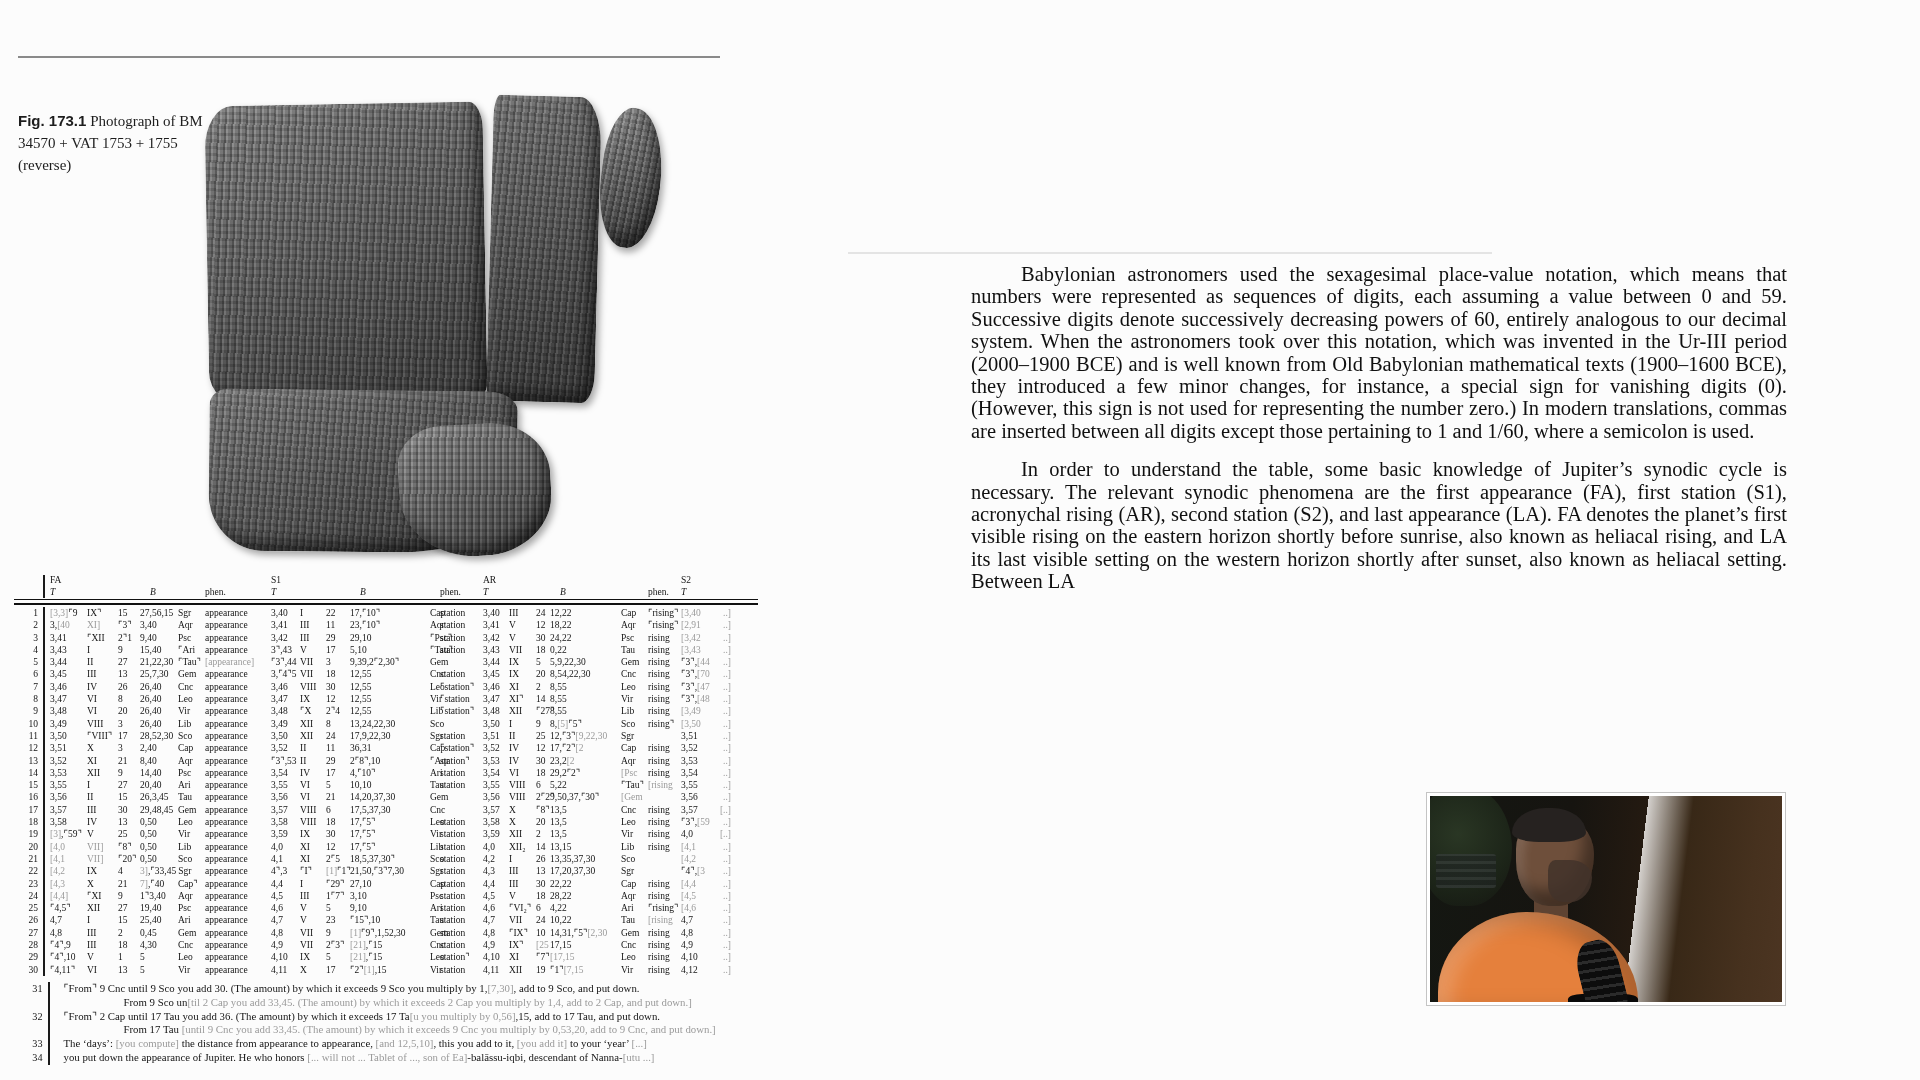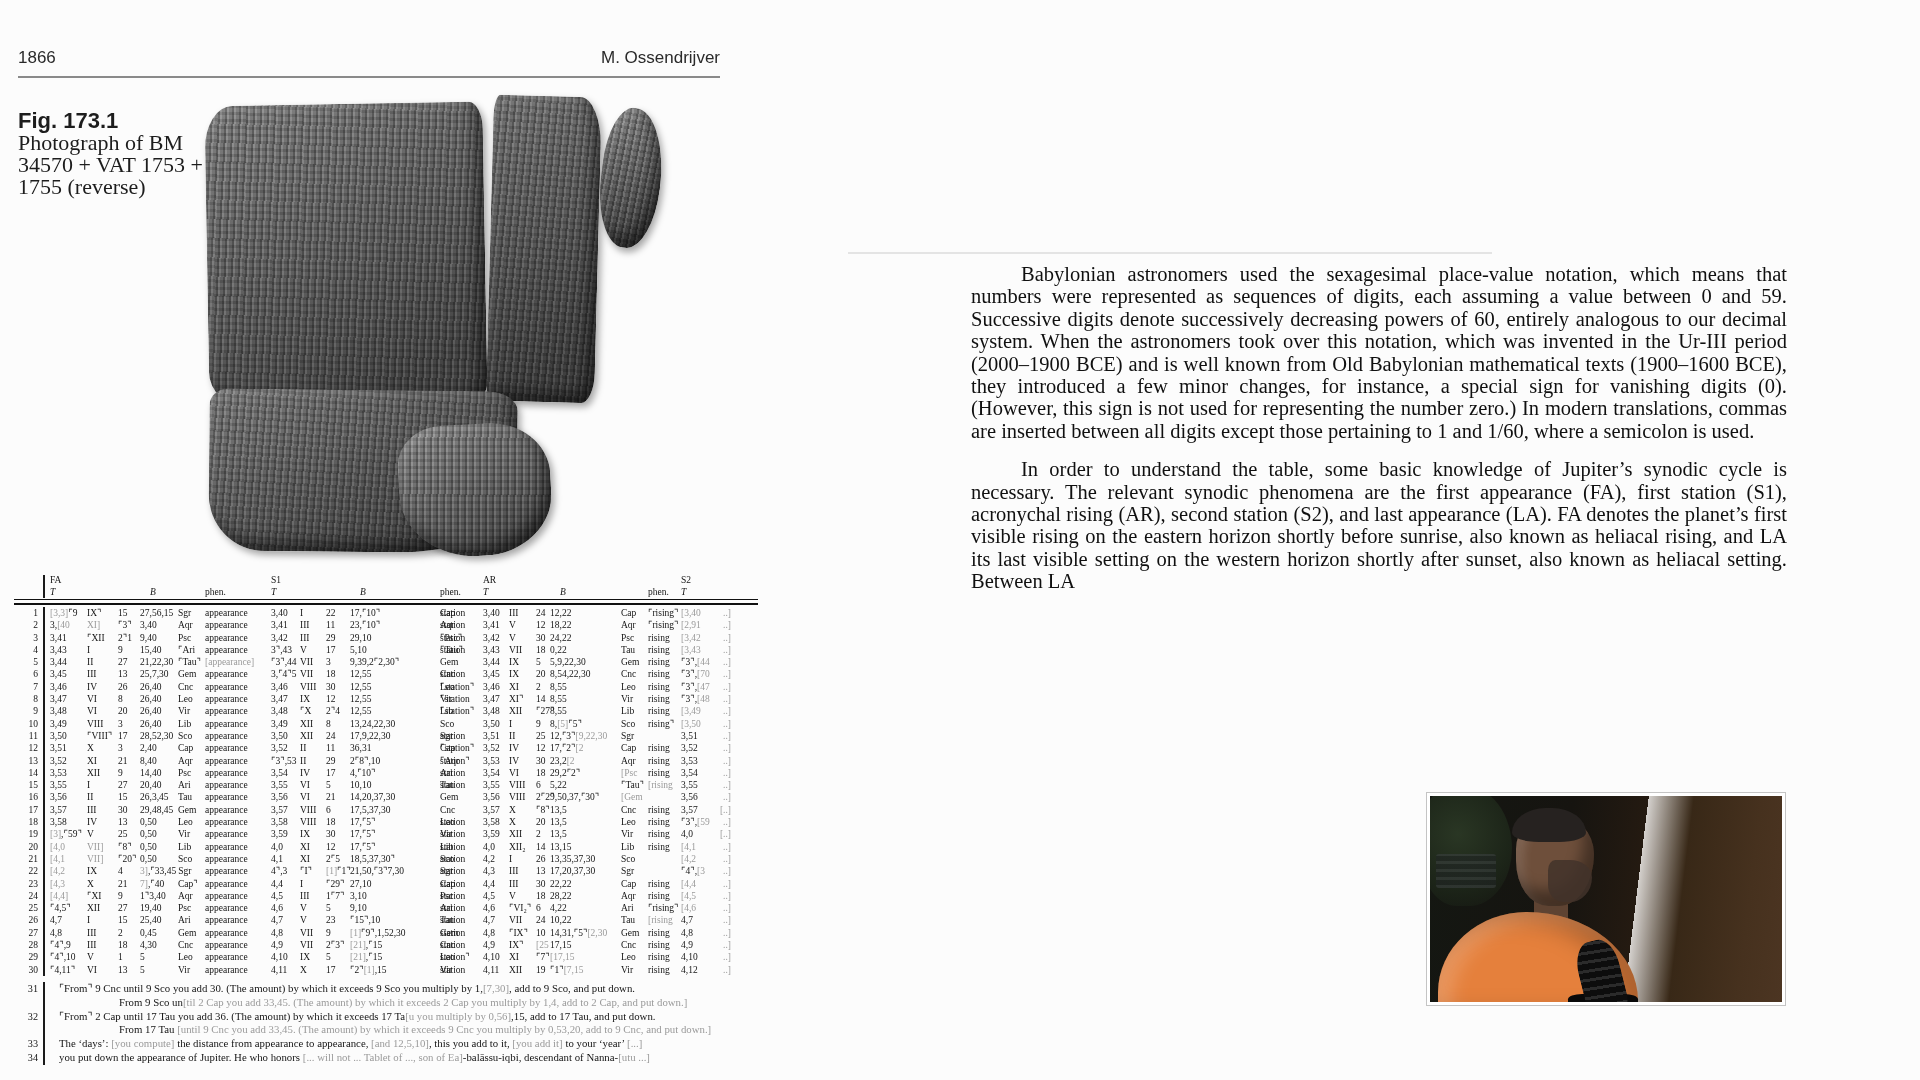"1866" div.running-head { html: <div> <span>1866</span> <span>M. Ossendrijver</span> </div> -> none }
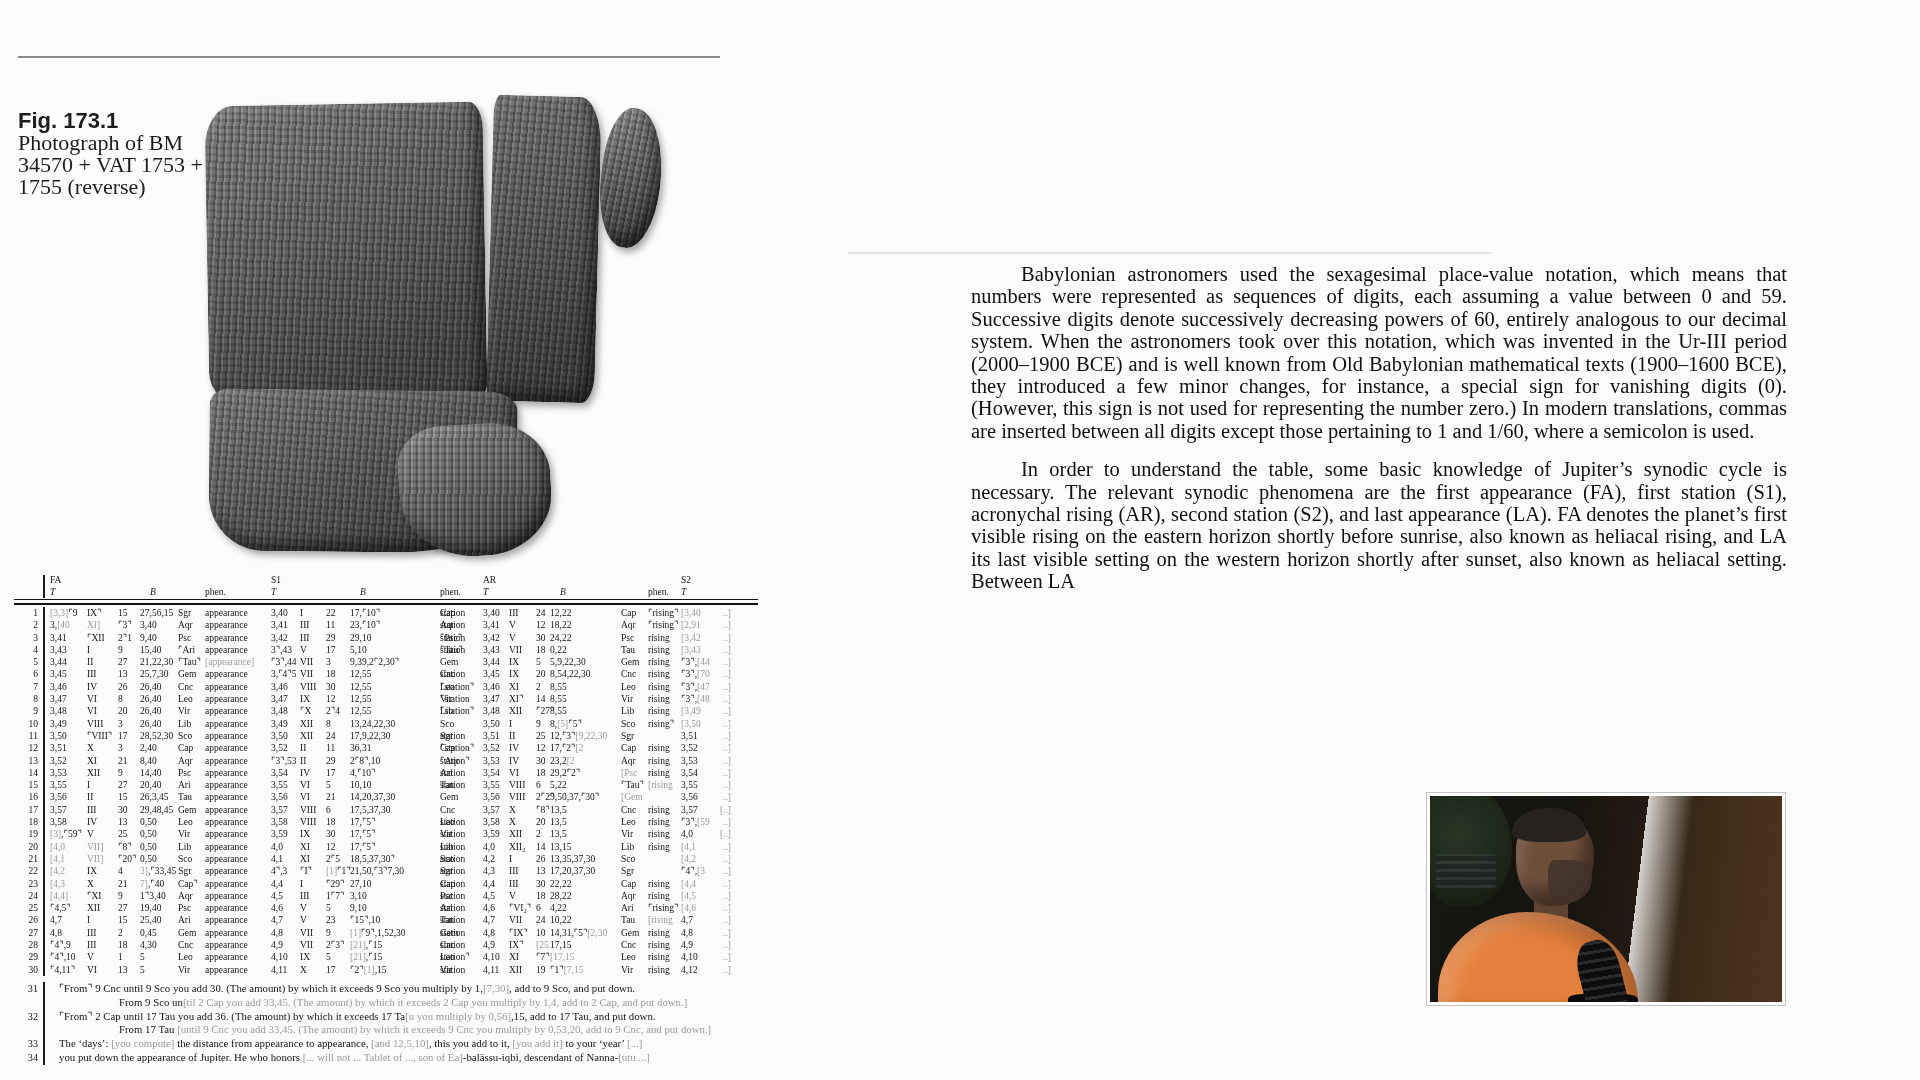"Fig. 173.1 Photograph of BM" .fig-caption { font-size: 22px -> 15px }
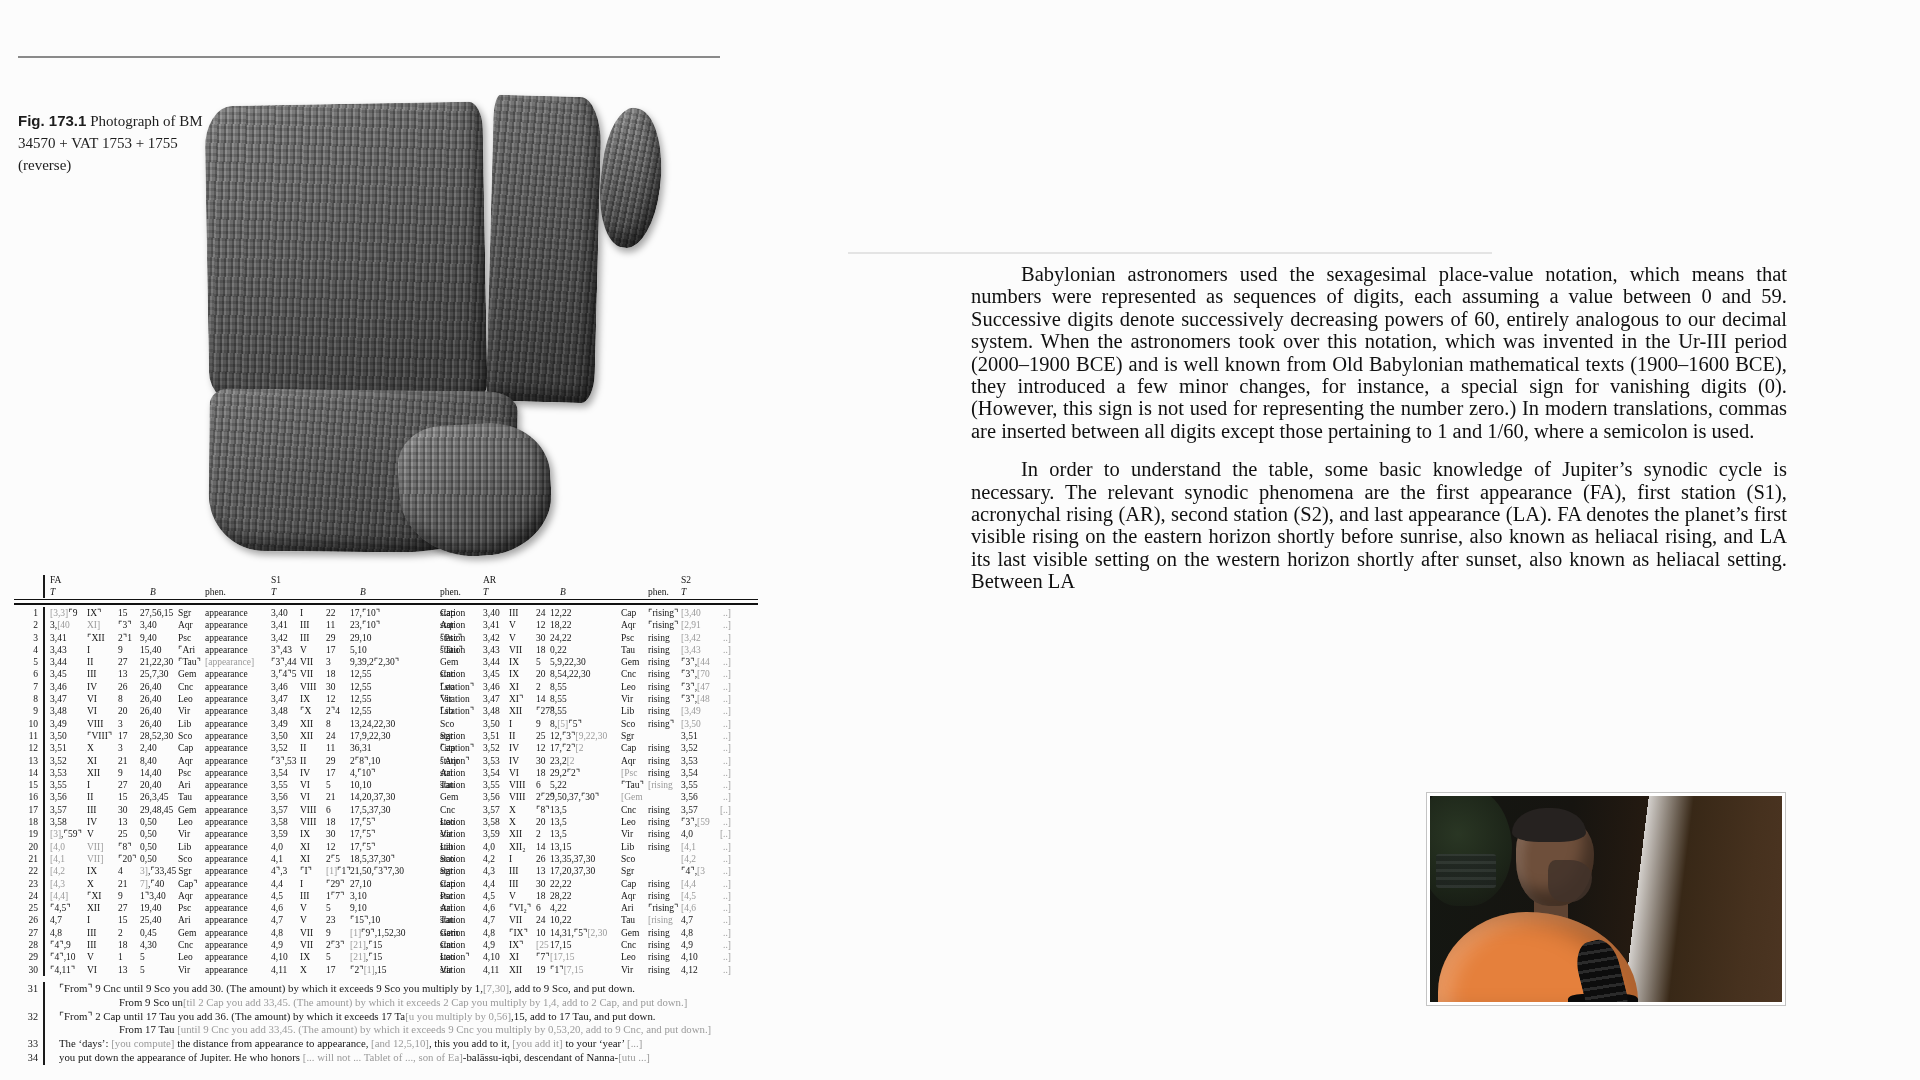"17,⌜10⌝" .b2 .bv { padding-right: 14px -> 4px }
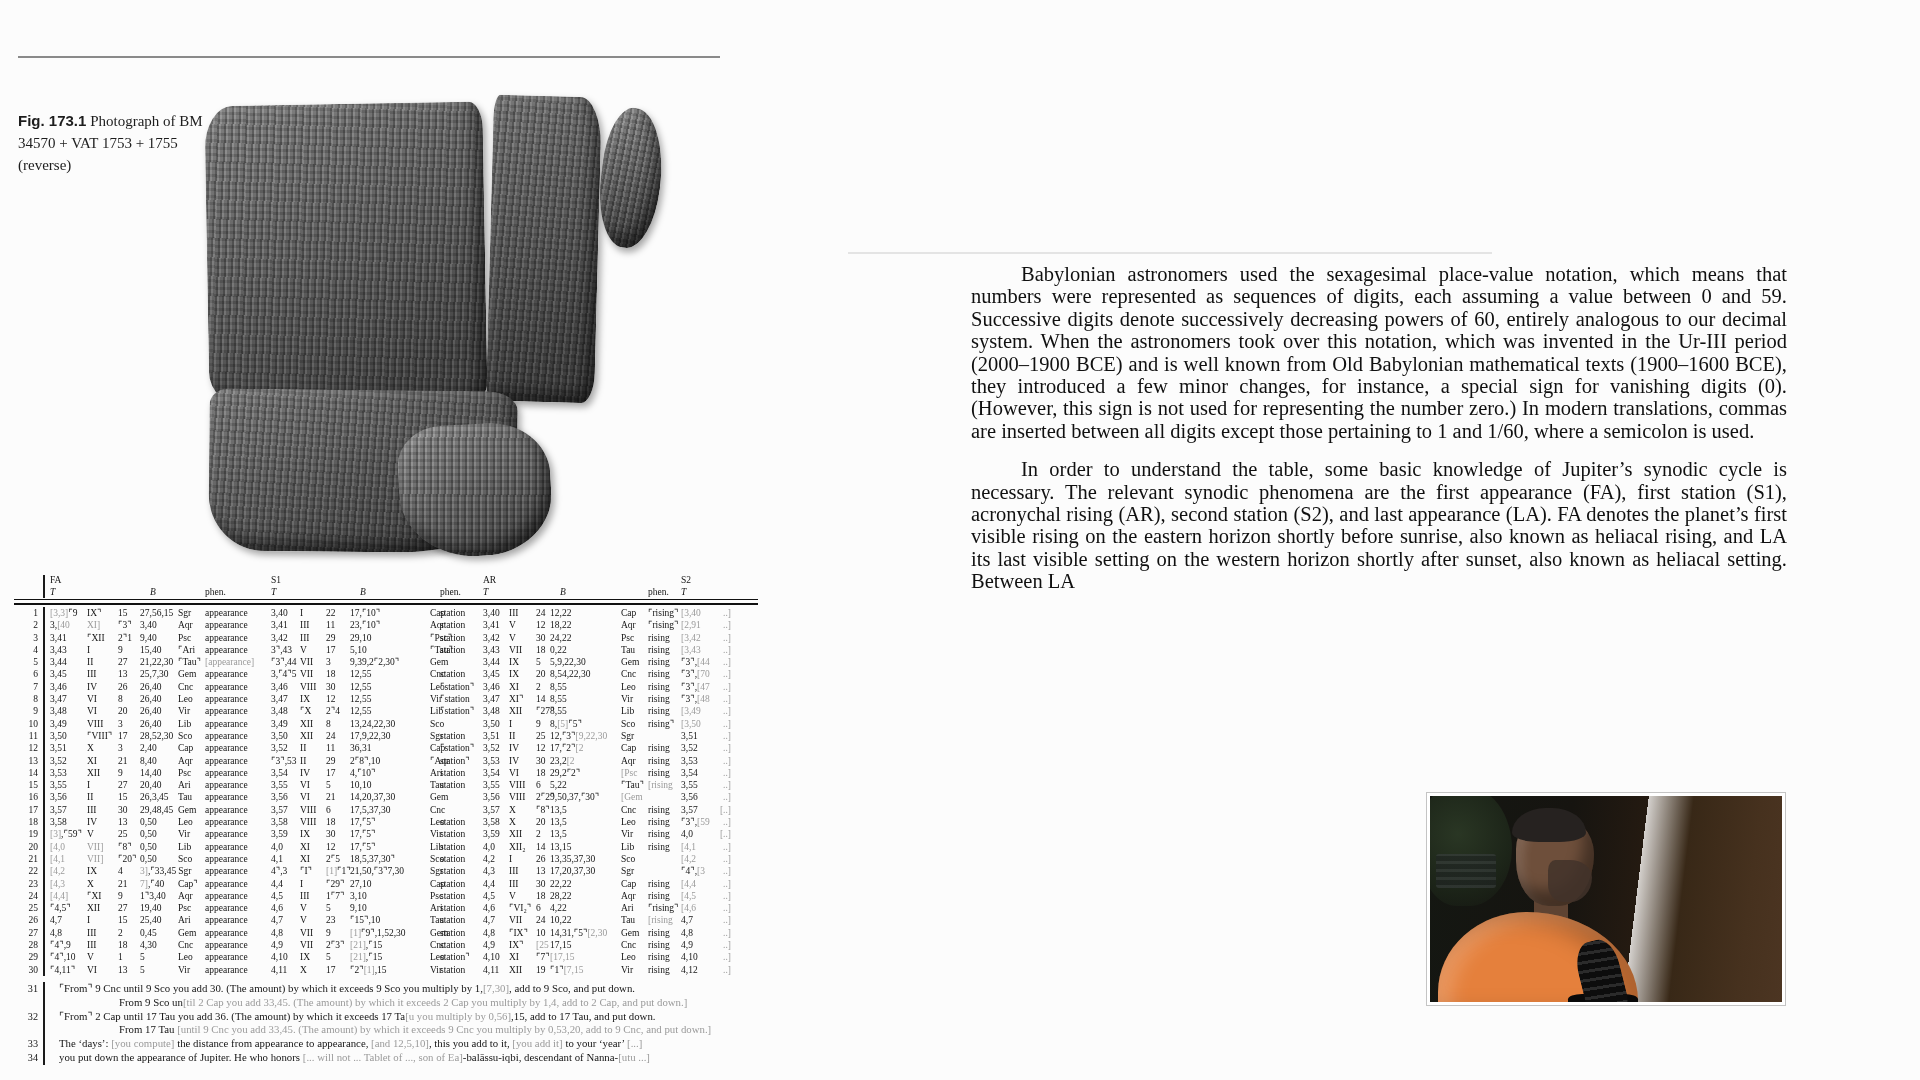"31" .noterow { justify-content: none -> center }
